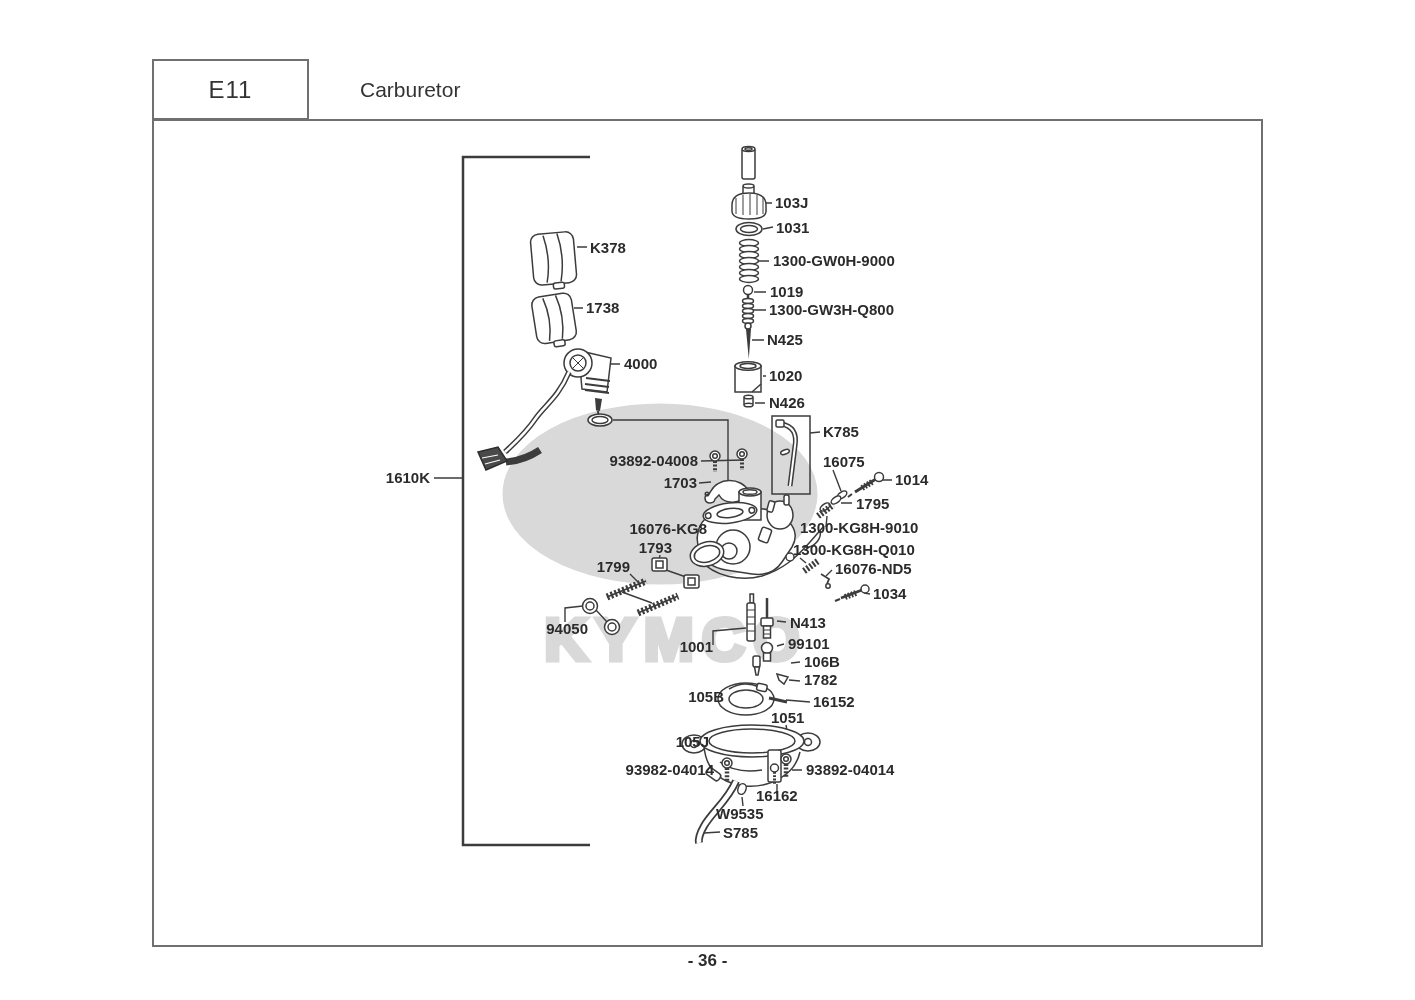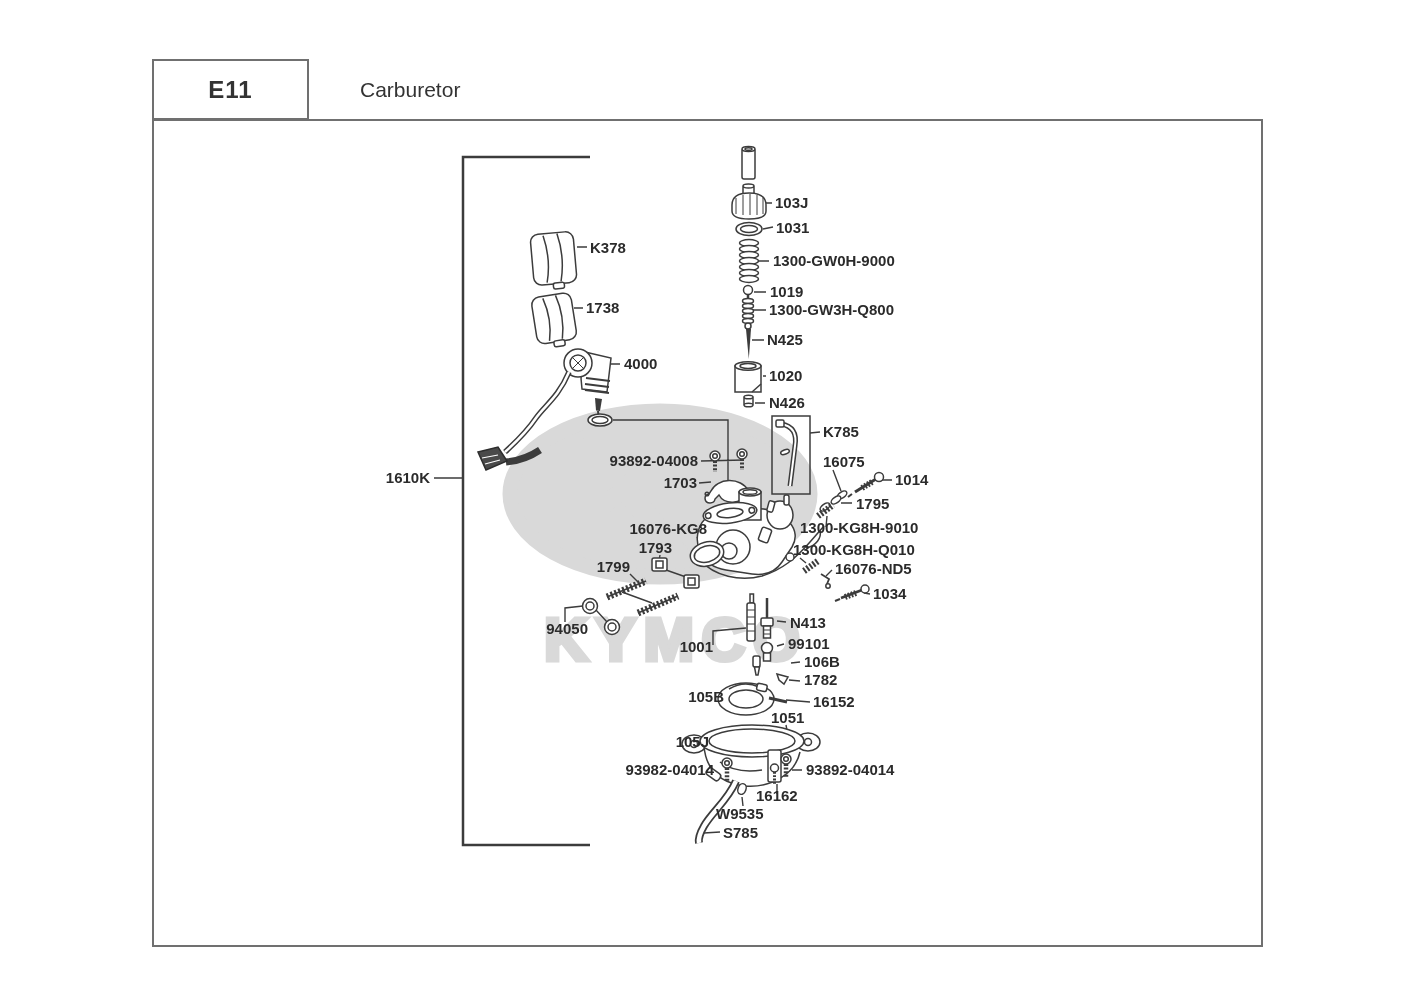"E11" .header-code { font-weight: bold -> normal }
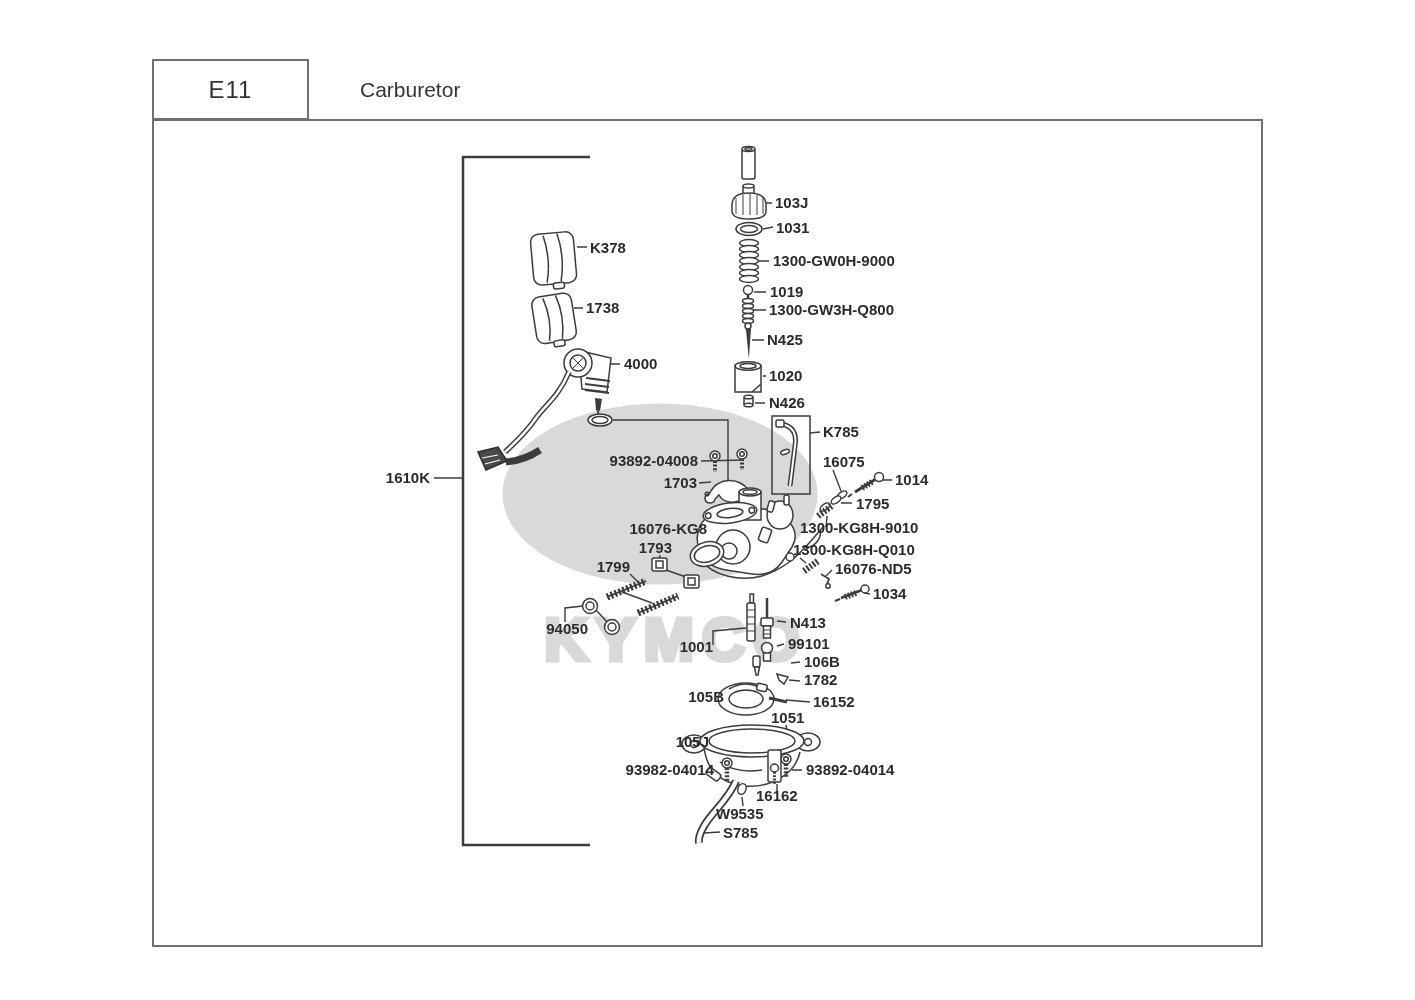"- 36 -" div.page-number { html: none -> <div>- 36 -</div> }
